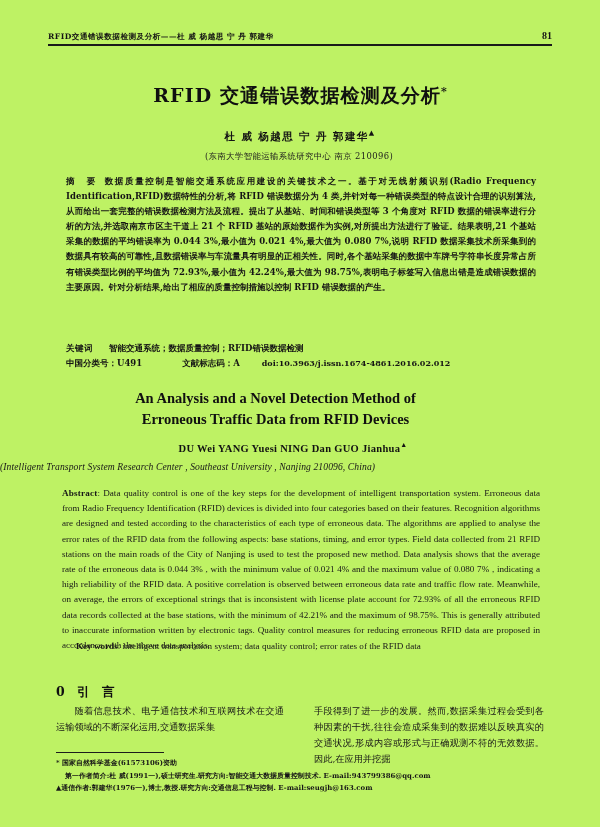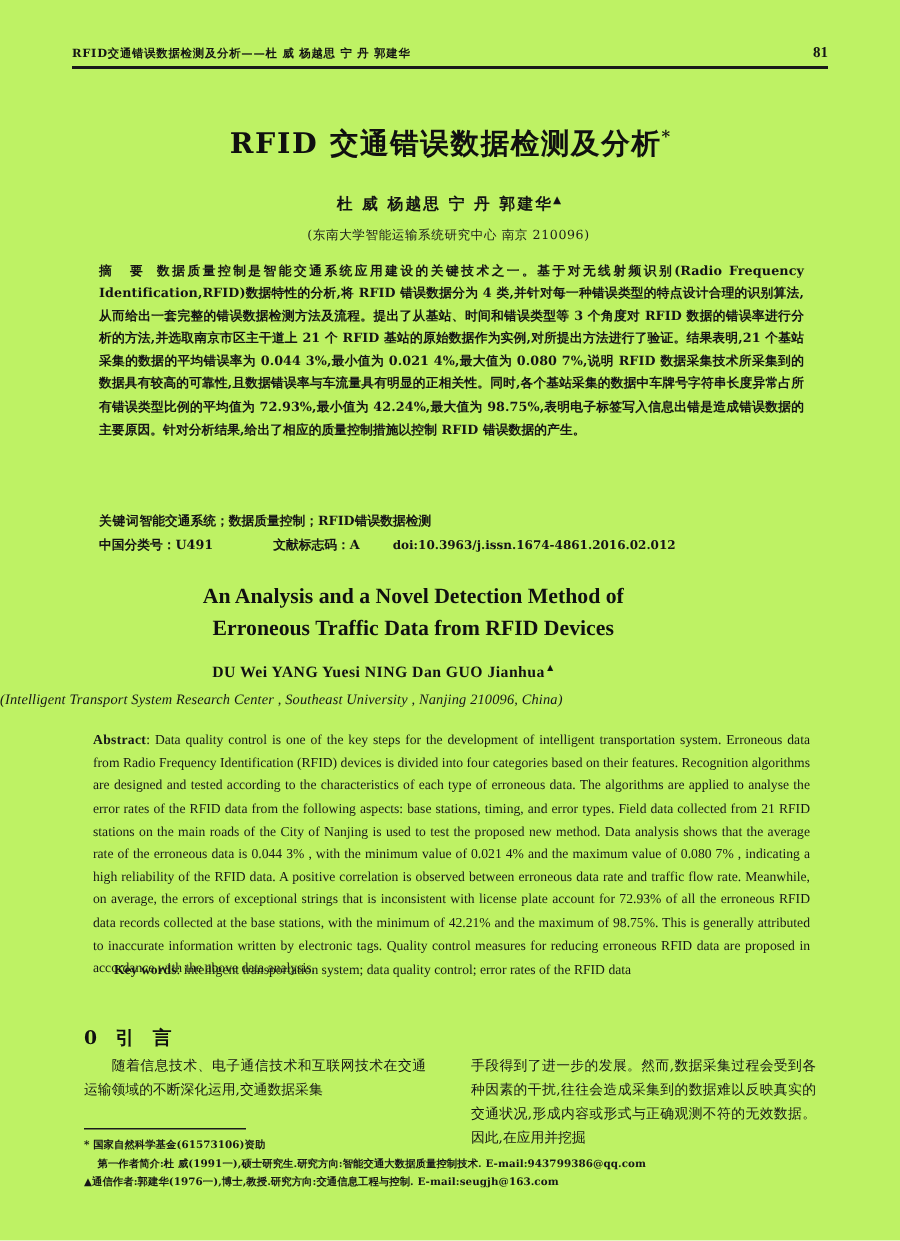"关键词" .kw-zh .lead { margin-right: 0 -> 16px }
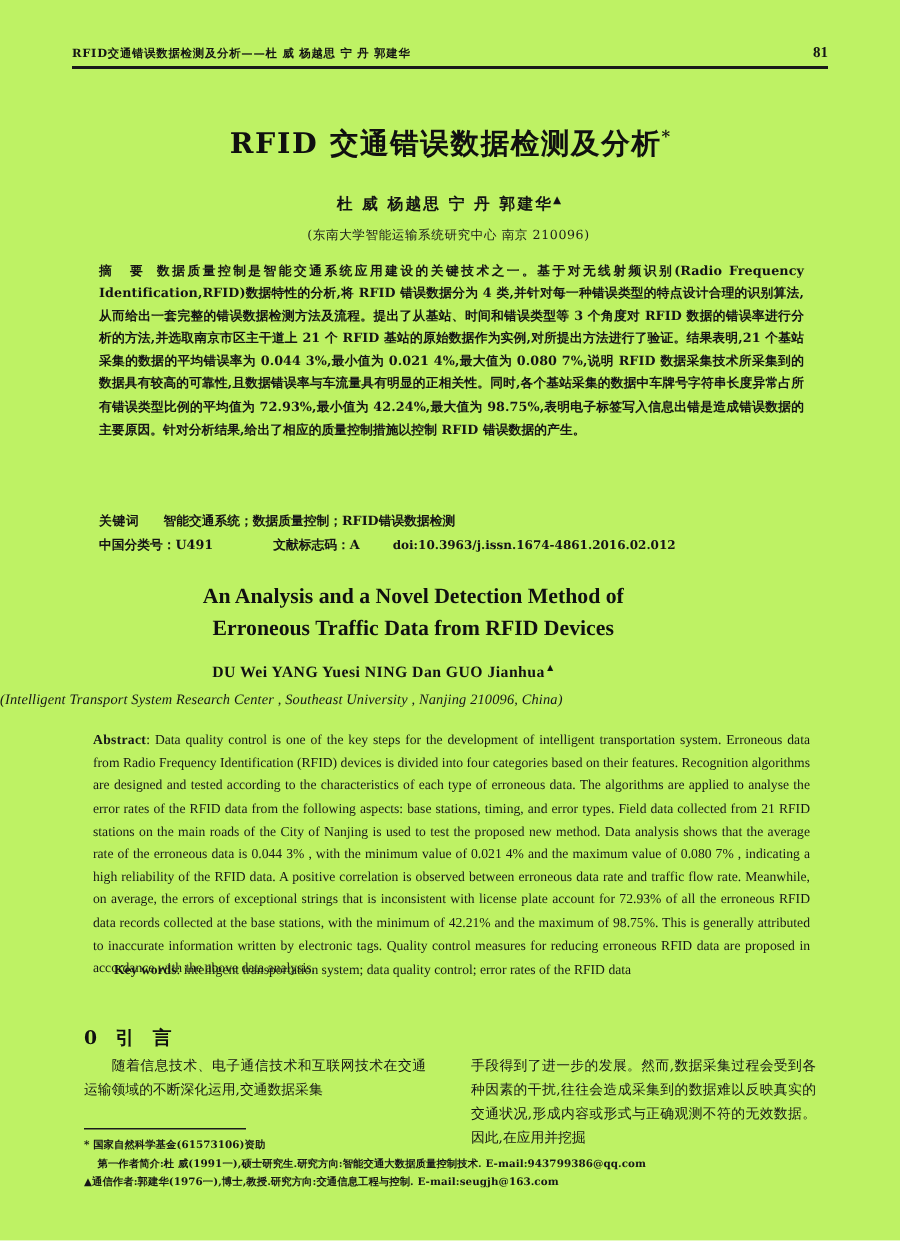"DU Wei YANG Yuesi NING" .authors-en { padding-left: none -> 37px }
